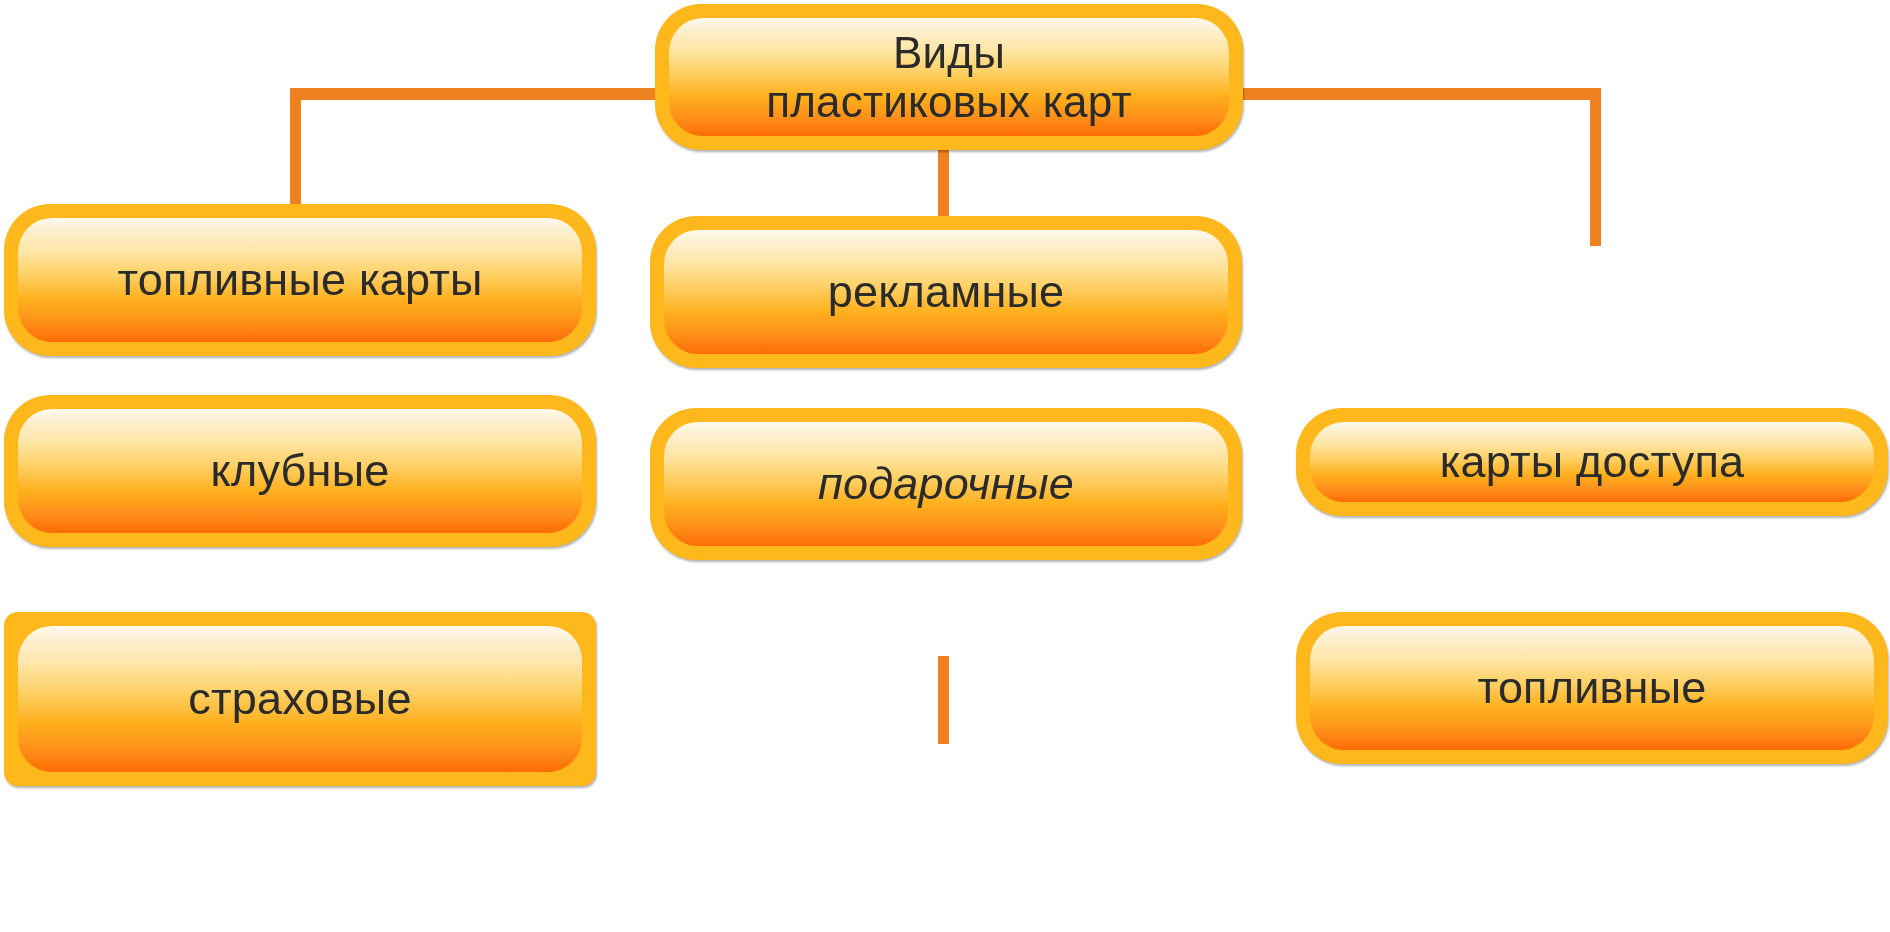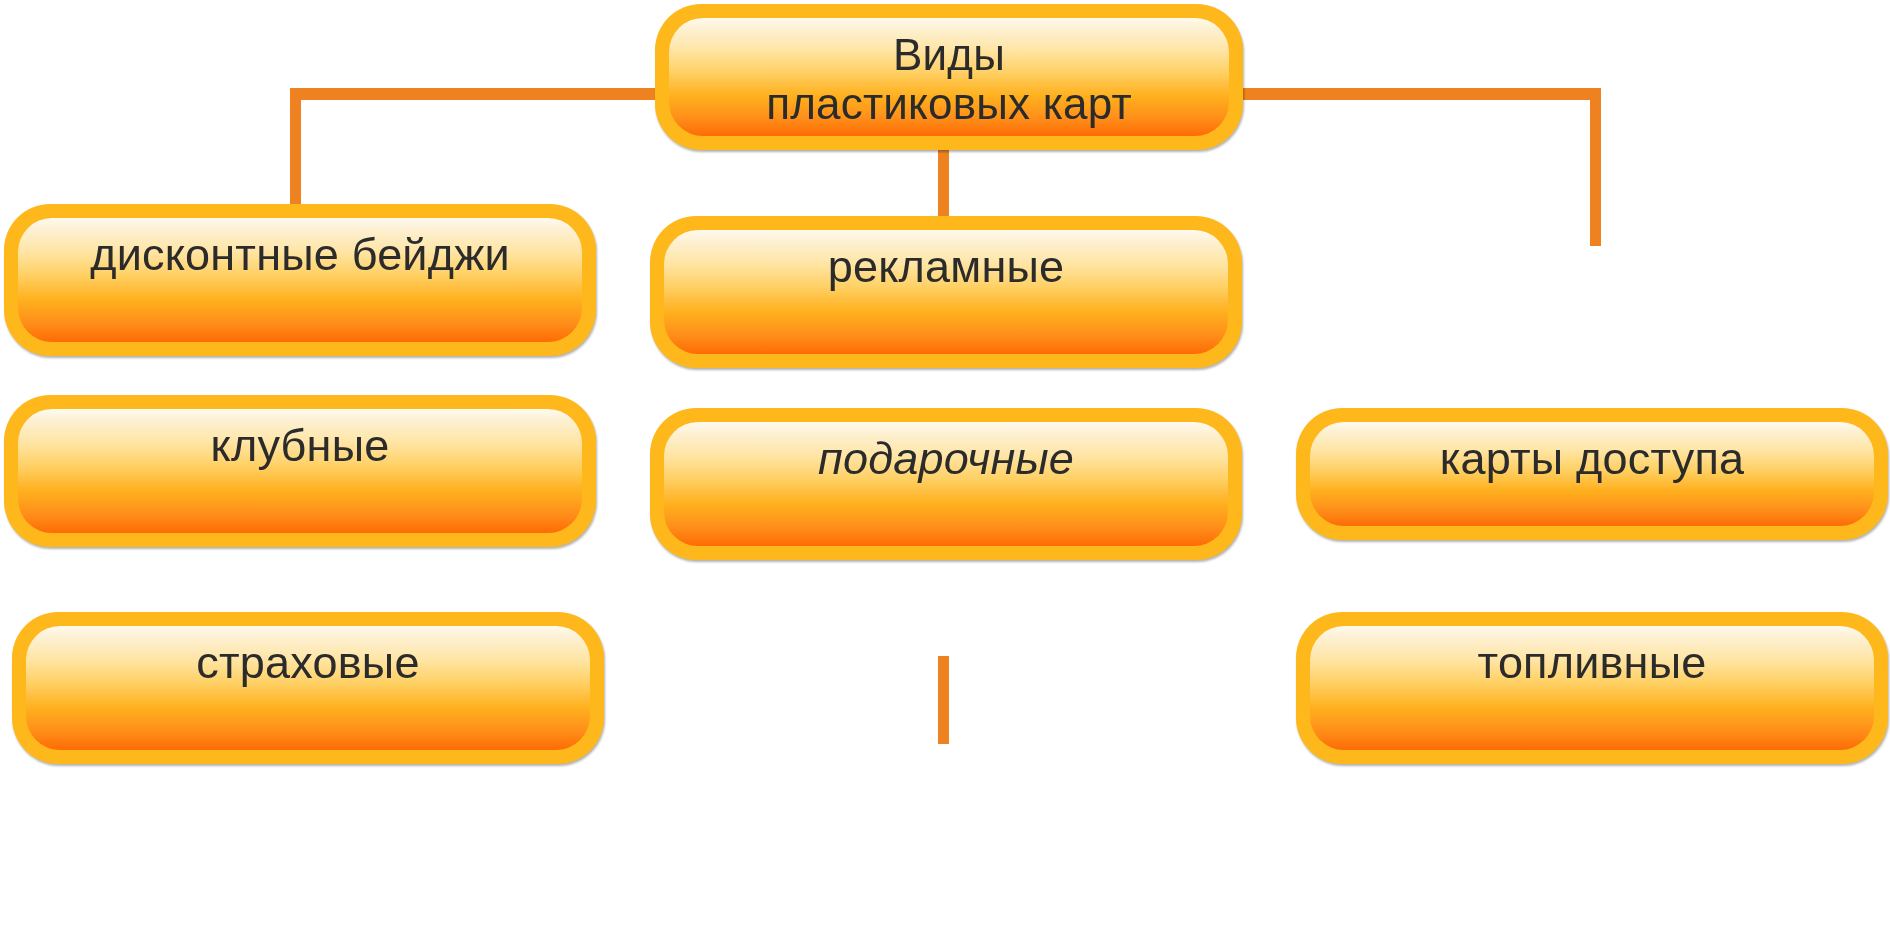"Виды" .node-inner { align-items: none -> center; padding: 12px 12px -> 0 12px }
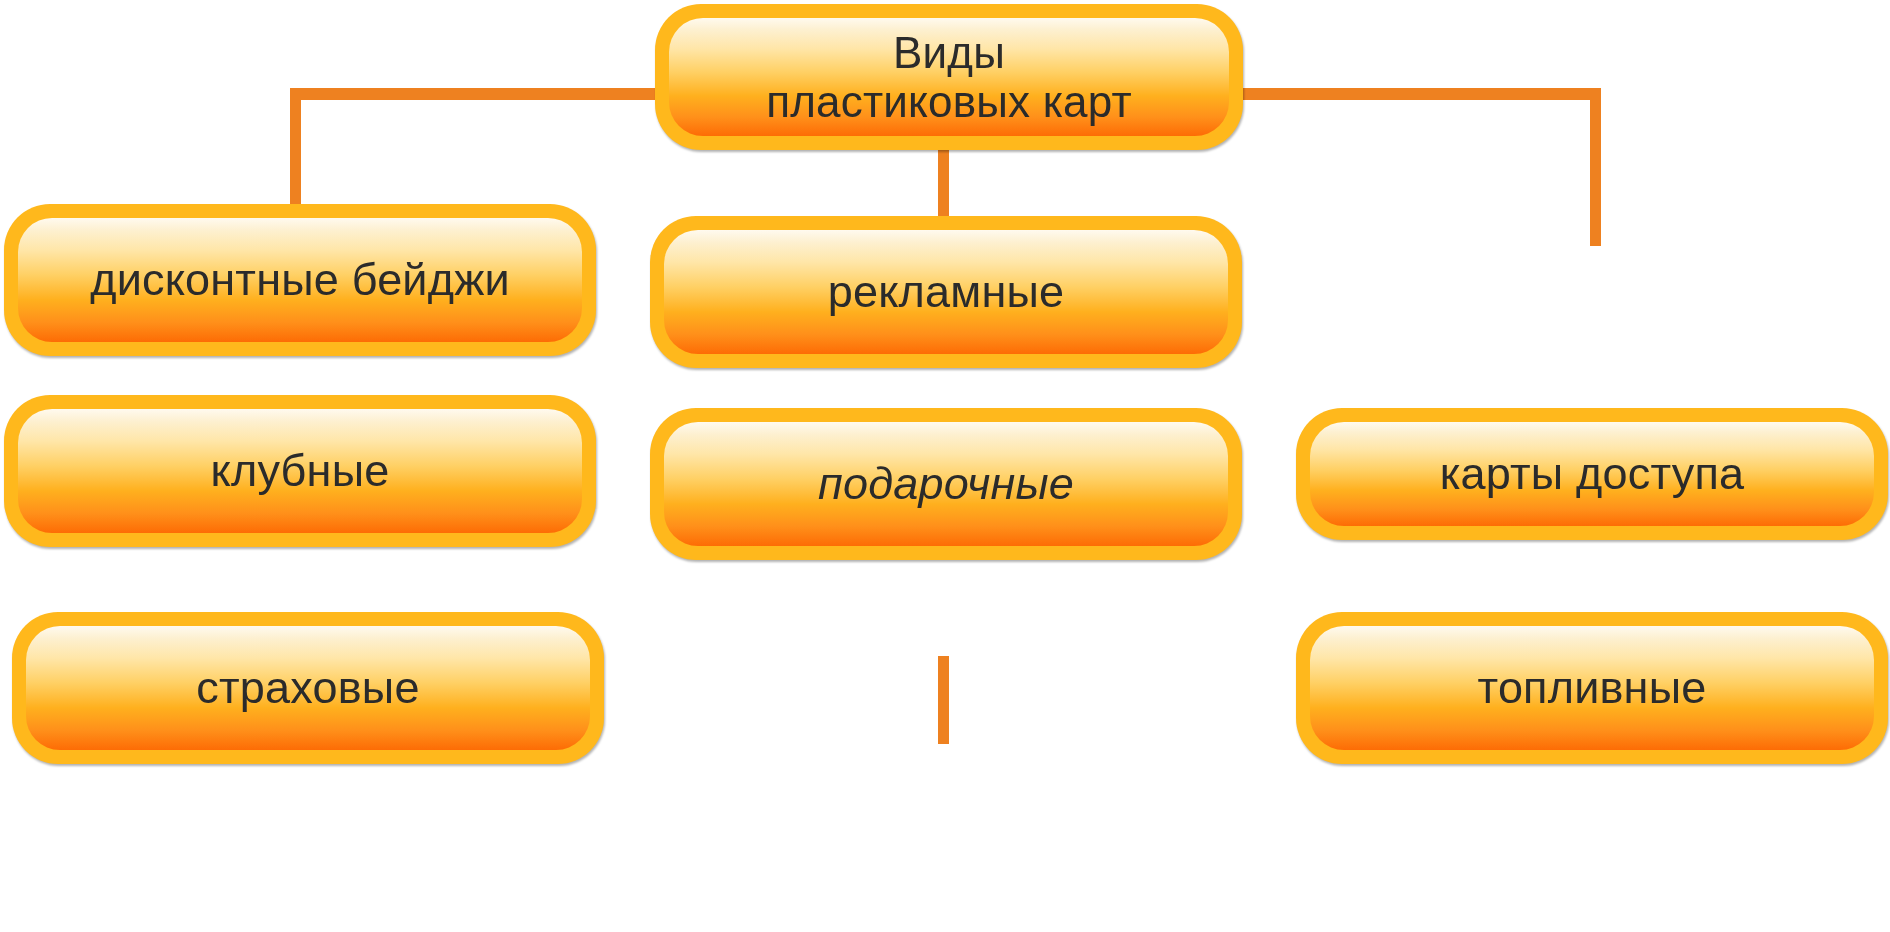"дисконтные бейджи" span.node-label { text: дисконтные бейджи -> топливные карты }
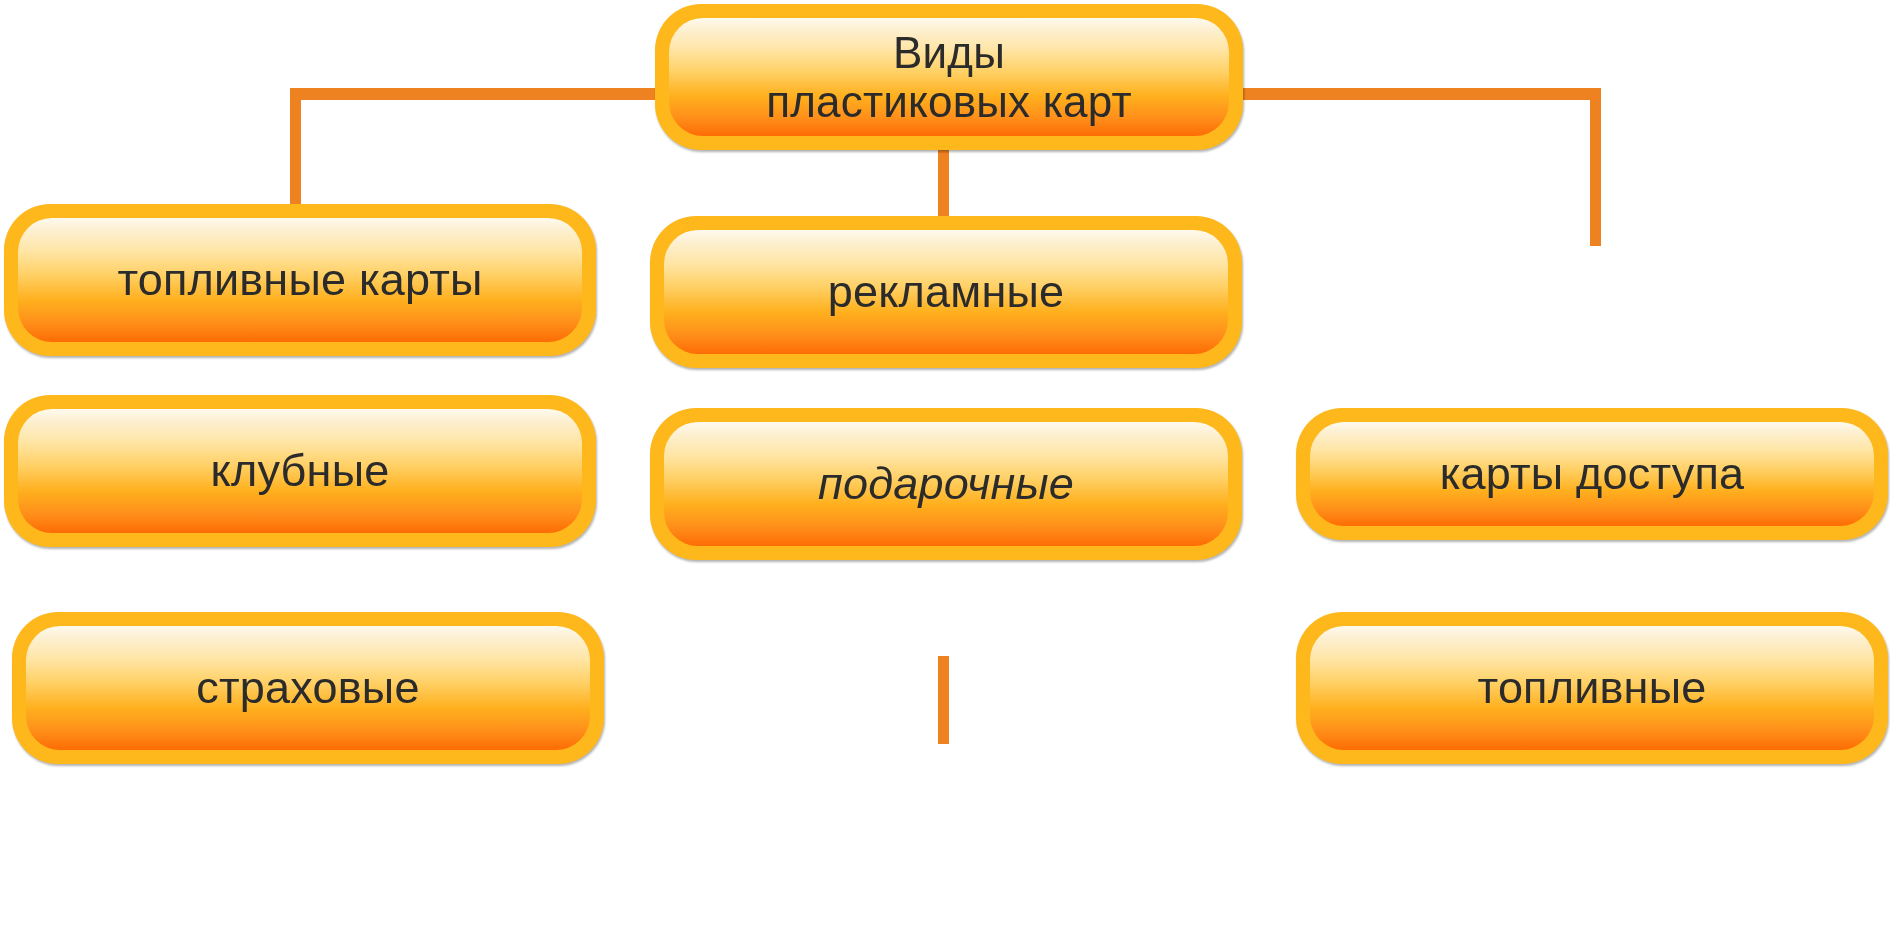"карты доступа" div.node { height: 132px -> 108px }
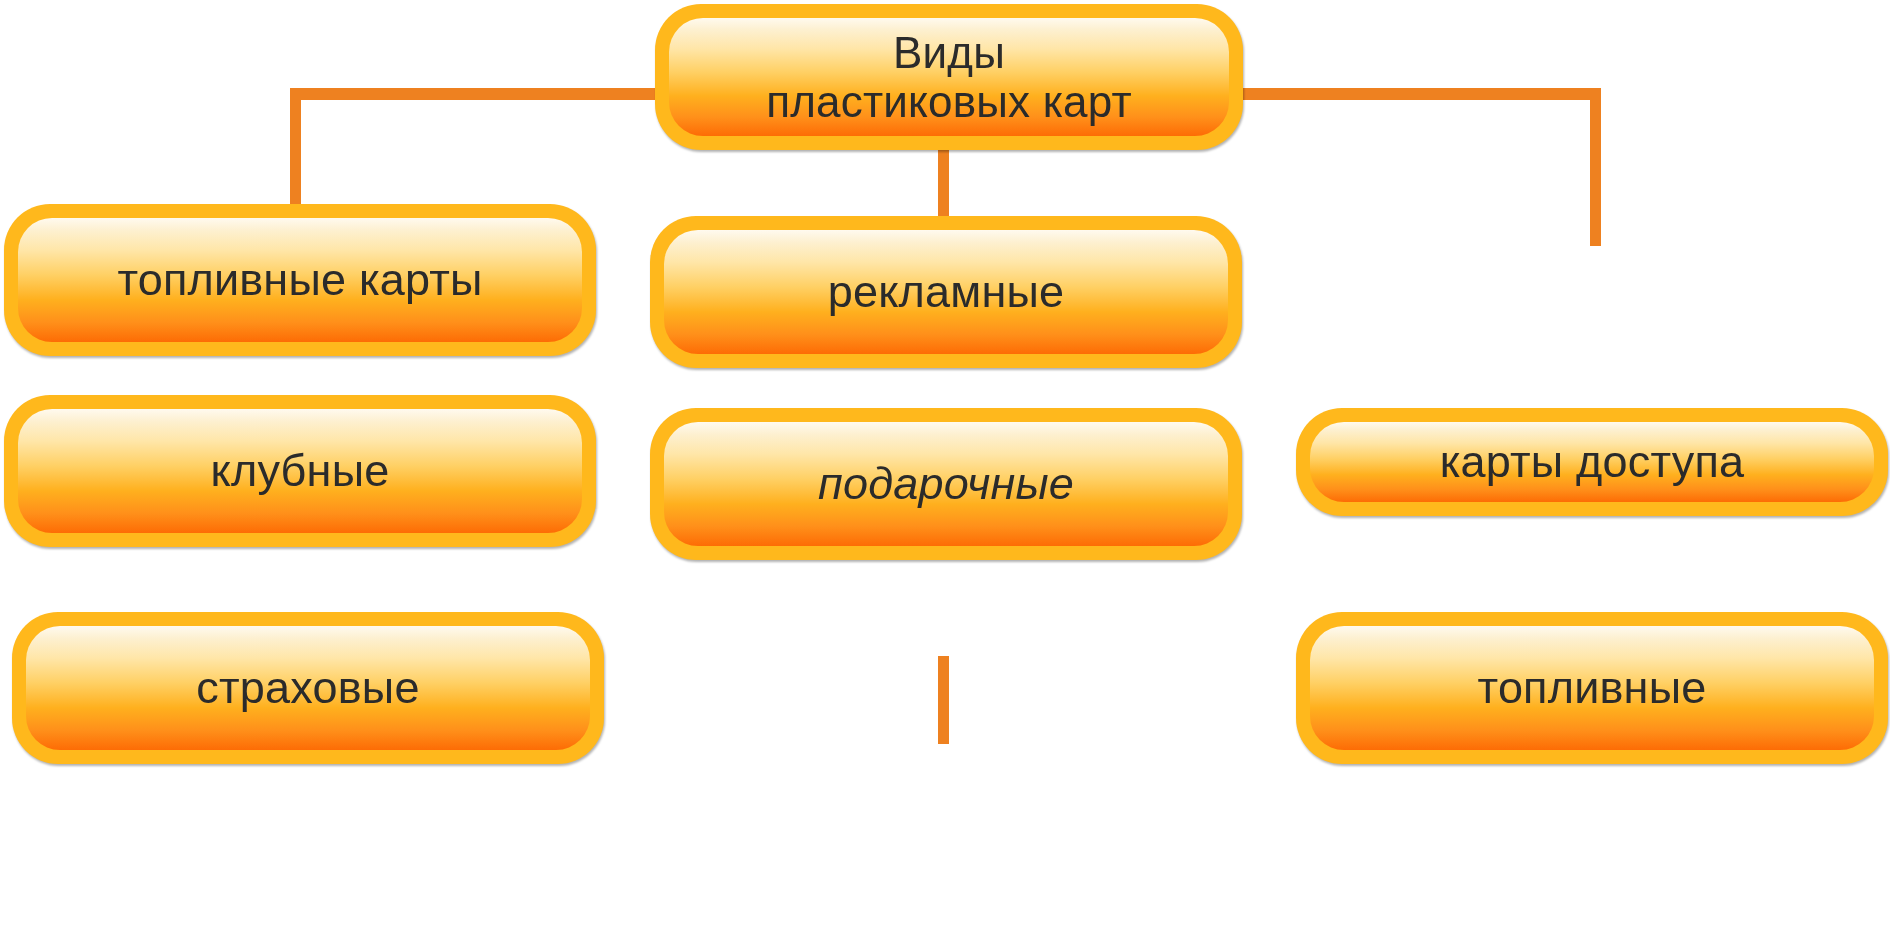"страховые" div.node { border-radius: none -> 14px; height: 152px -> 174px; left: 12px -> 4px }
